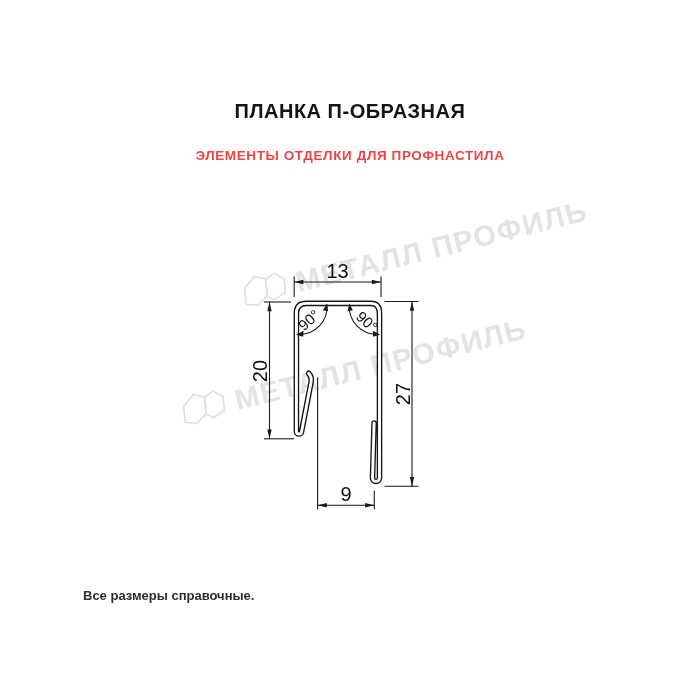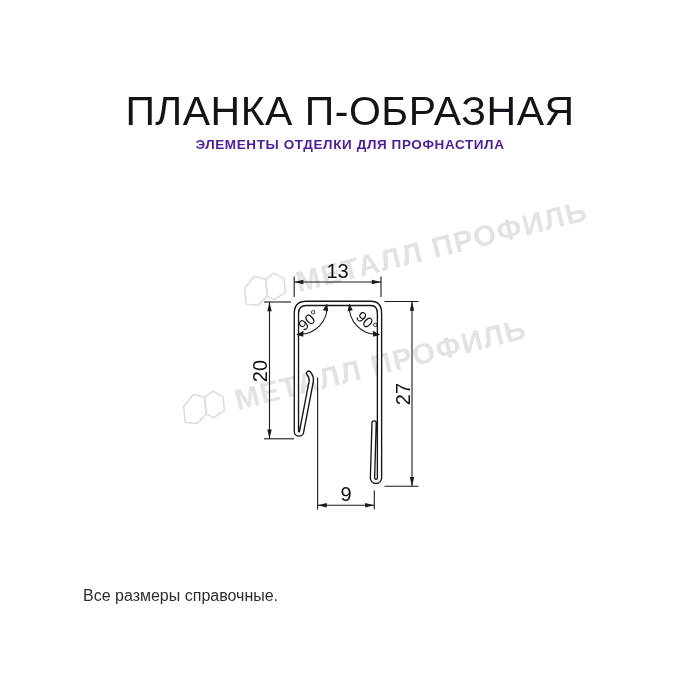"ПЛАНКА П-ОБРАЗНАЯ" .title { font-size: 41px -> 20px; font-weight: normal -> bold }
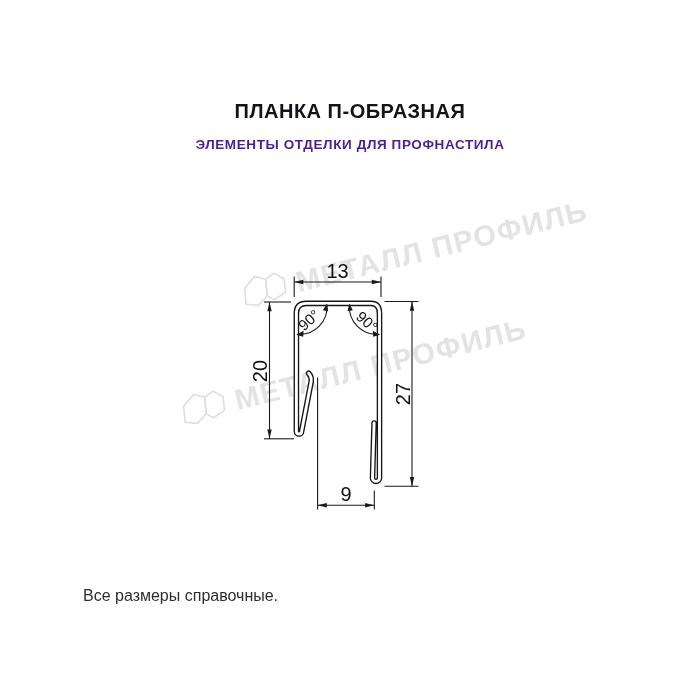"ЭЛЕМЕНТЫ ОТДЕЛКИ ДЛЯ ПРОФНАСТИЛА" .subtitle { color: #4c1d95 -> #ef4444; margin-top: 11px -> 22px }
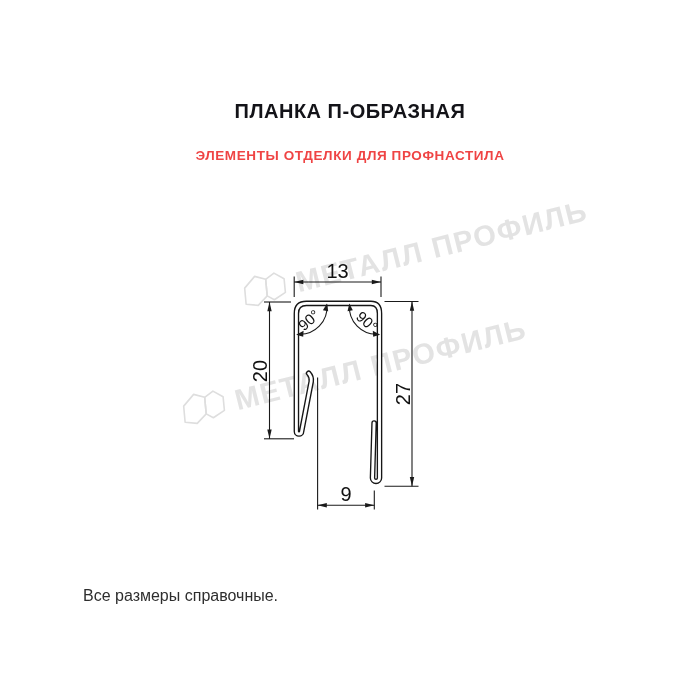"Все размеры справочные." .footer { font-size: 16px -> 13px; font-weight: none -> bold }
